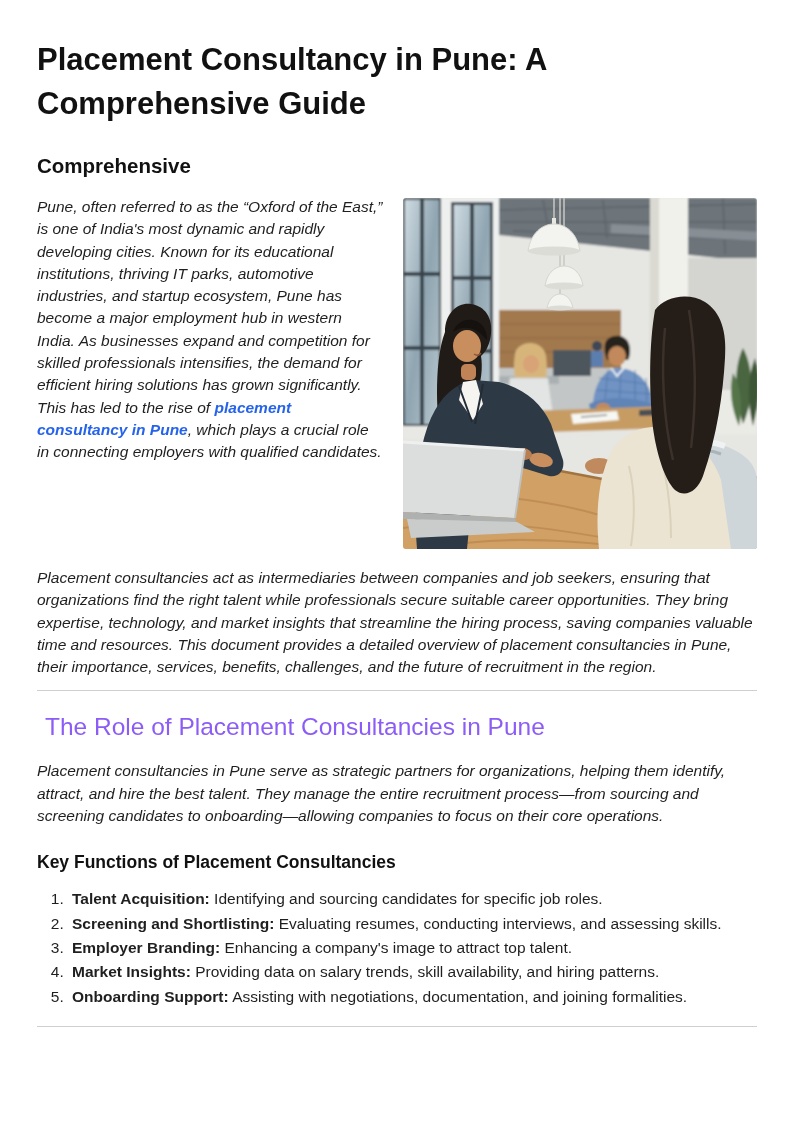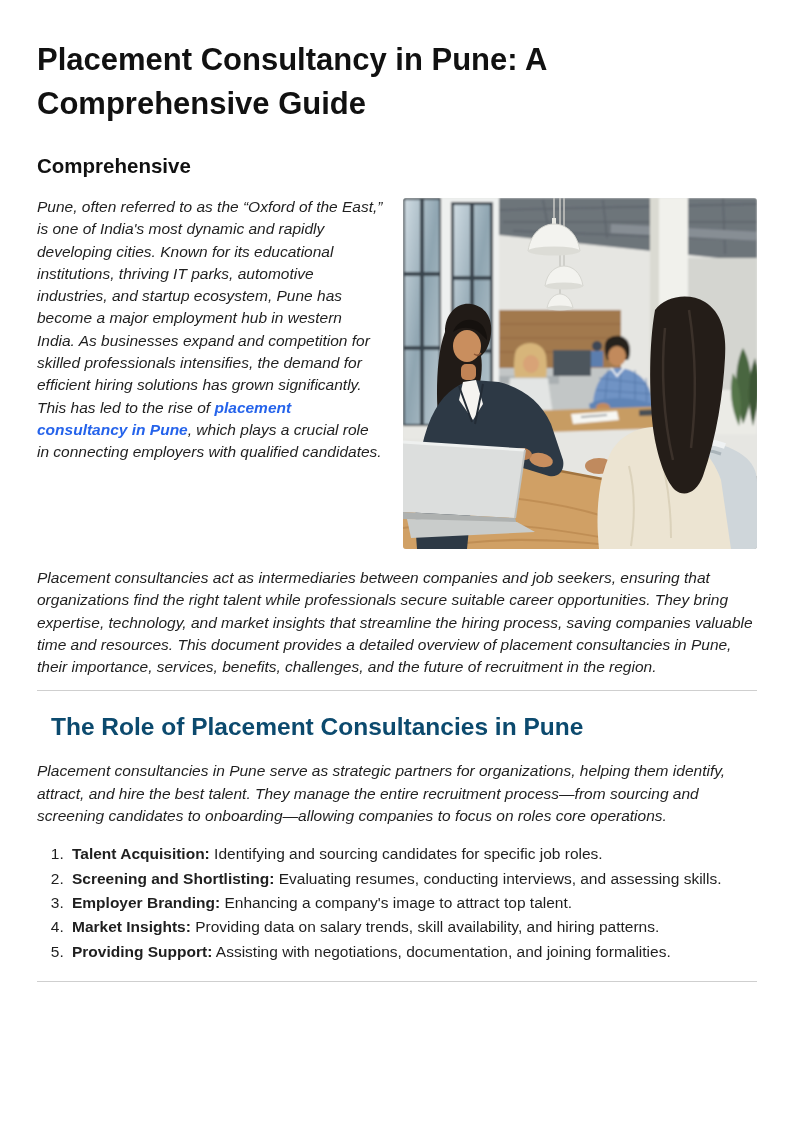"The Role of Placement Consultancies" h2.role-h { color: #0c4a6e -> #8b5cf6; font-weight: 700 -> 400; margin: 21px 0 18px 14px -> 21px 0 18px 8px }
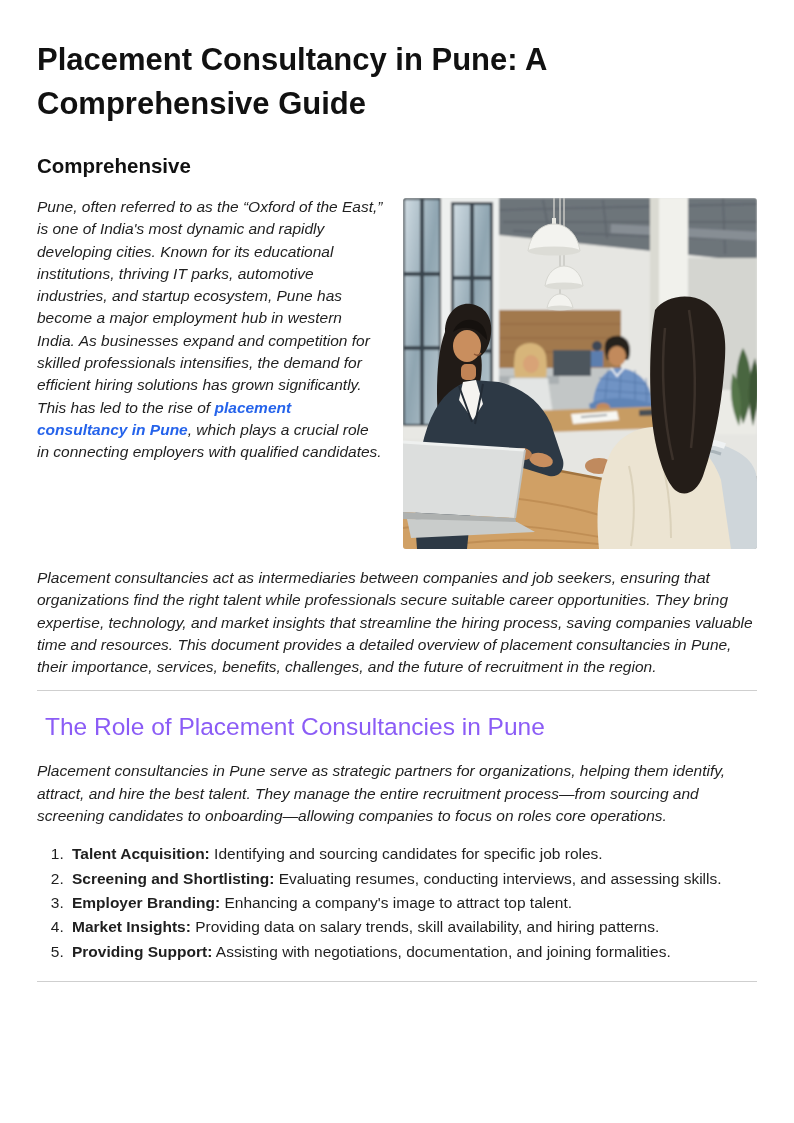"Placement consultancies in Pune serve" p { text: roles -> their }
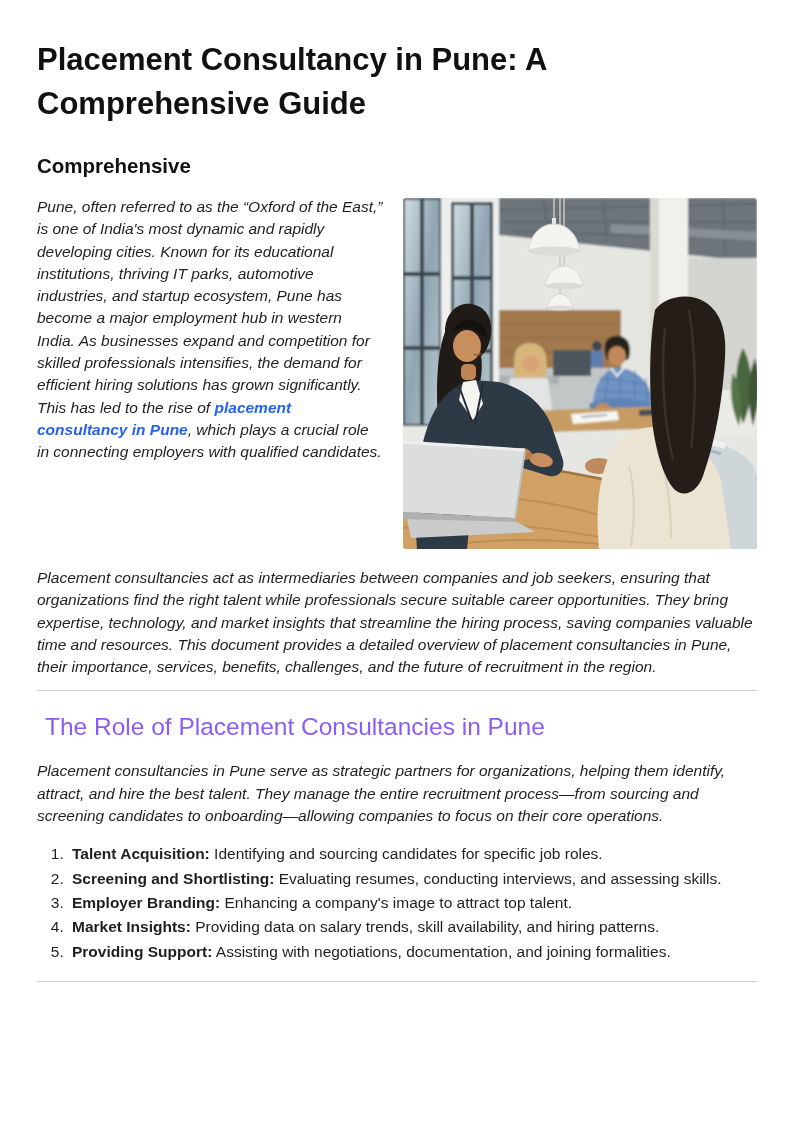"Key Functions of Placement Consultancies" h3 { html: none -> <h3>Key Functions of Placement Consultancies</h3> }
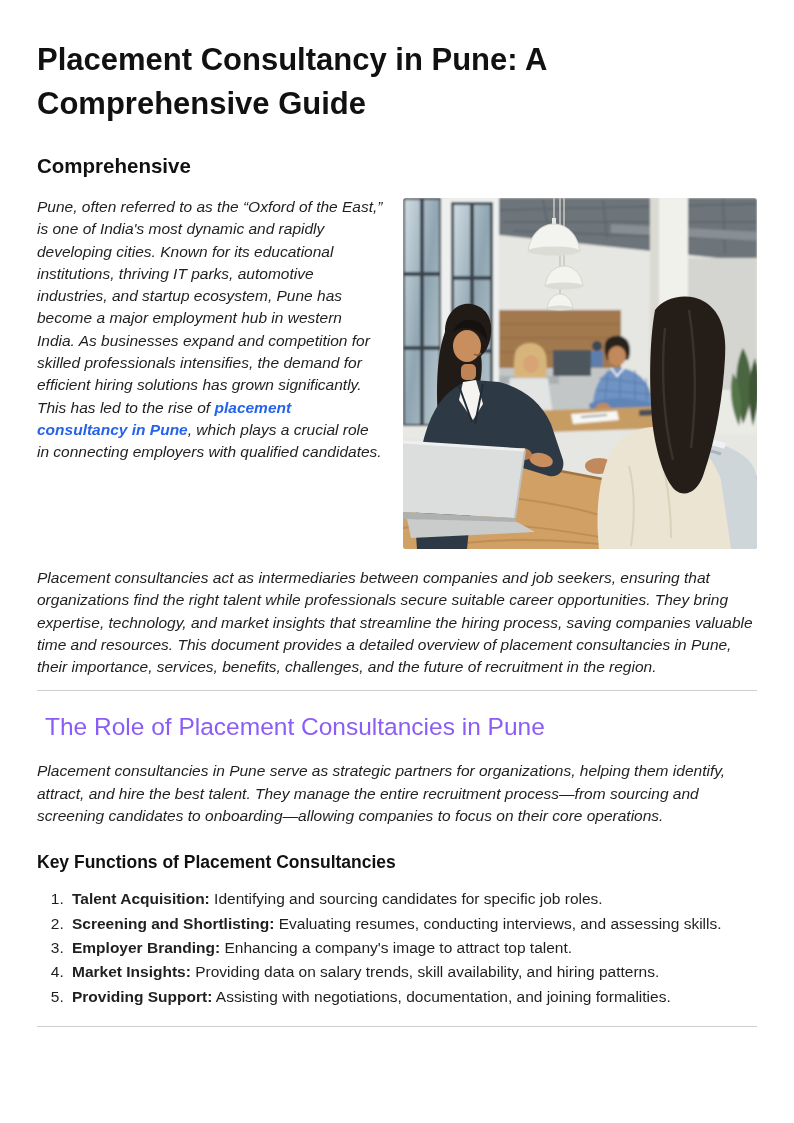"Providing Support:" strong { text: Providing -> Onboarding }
